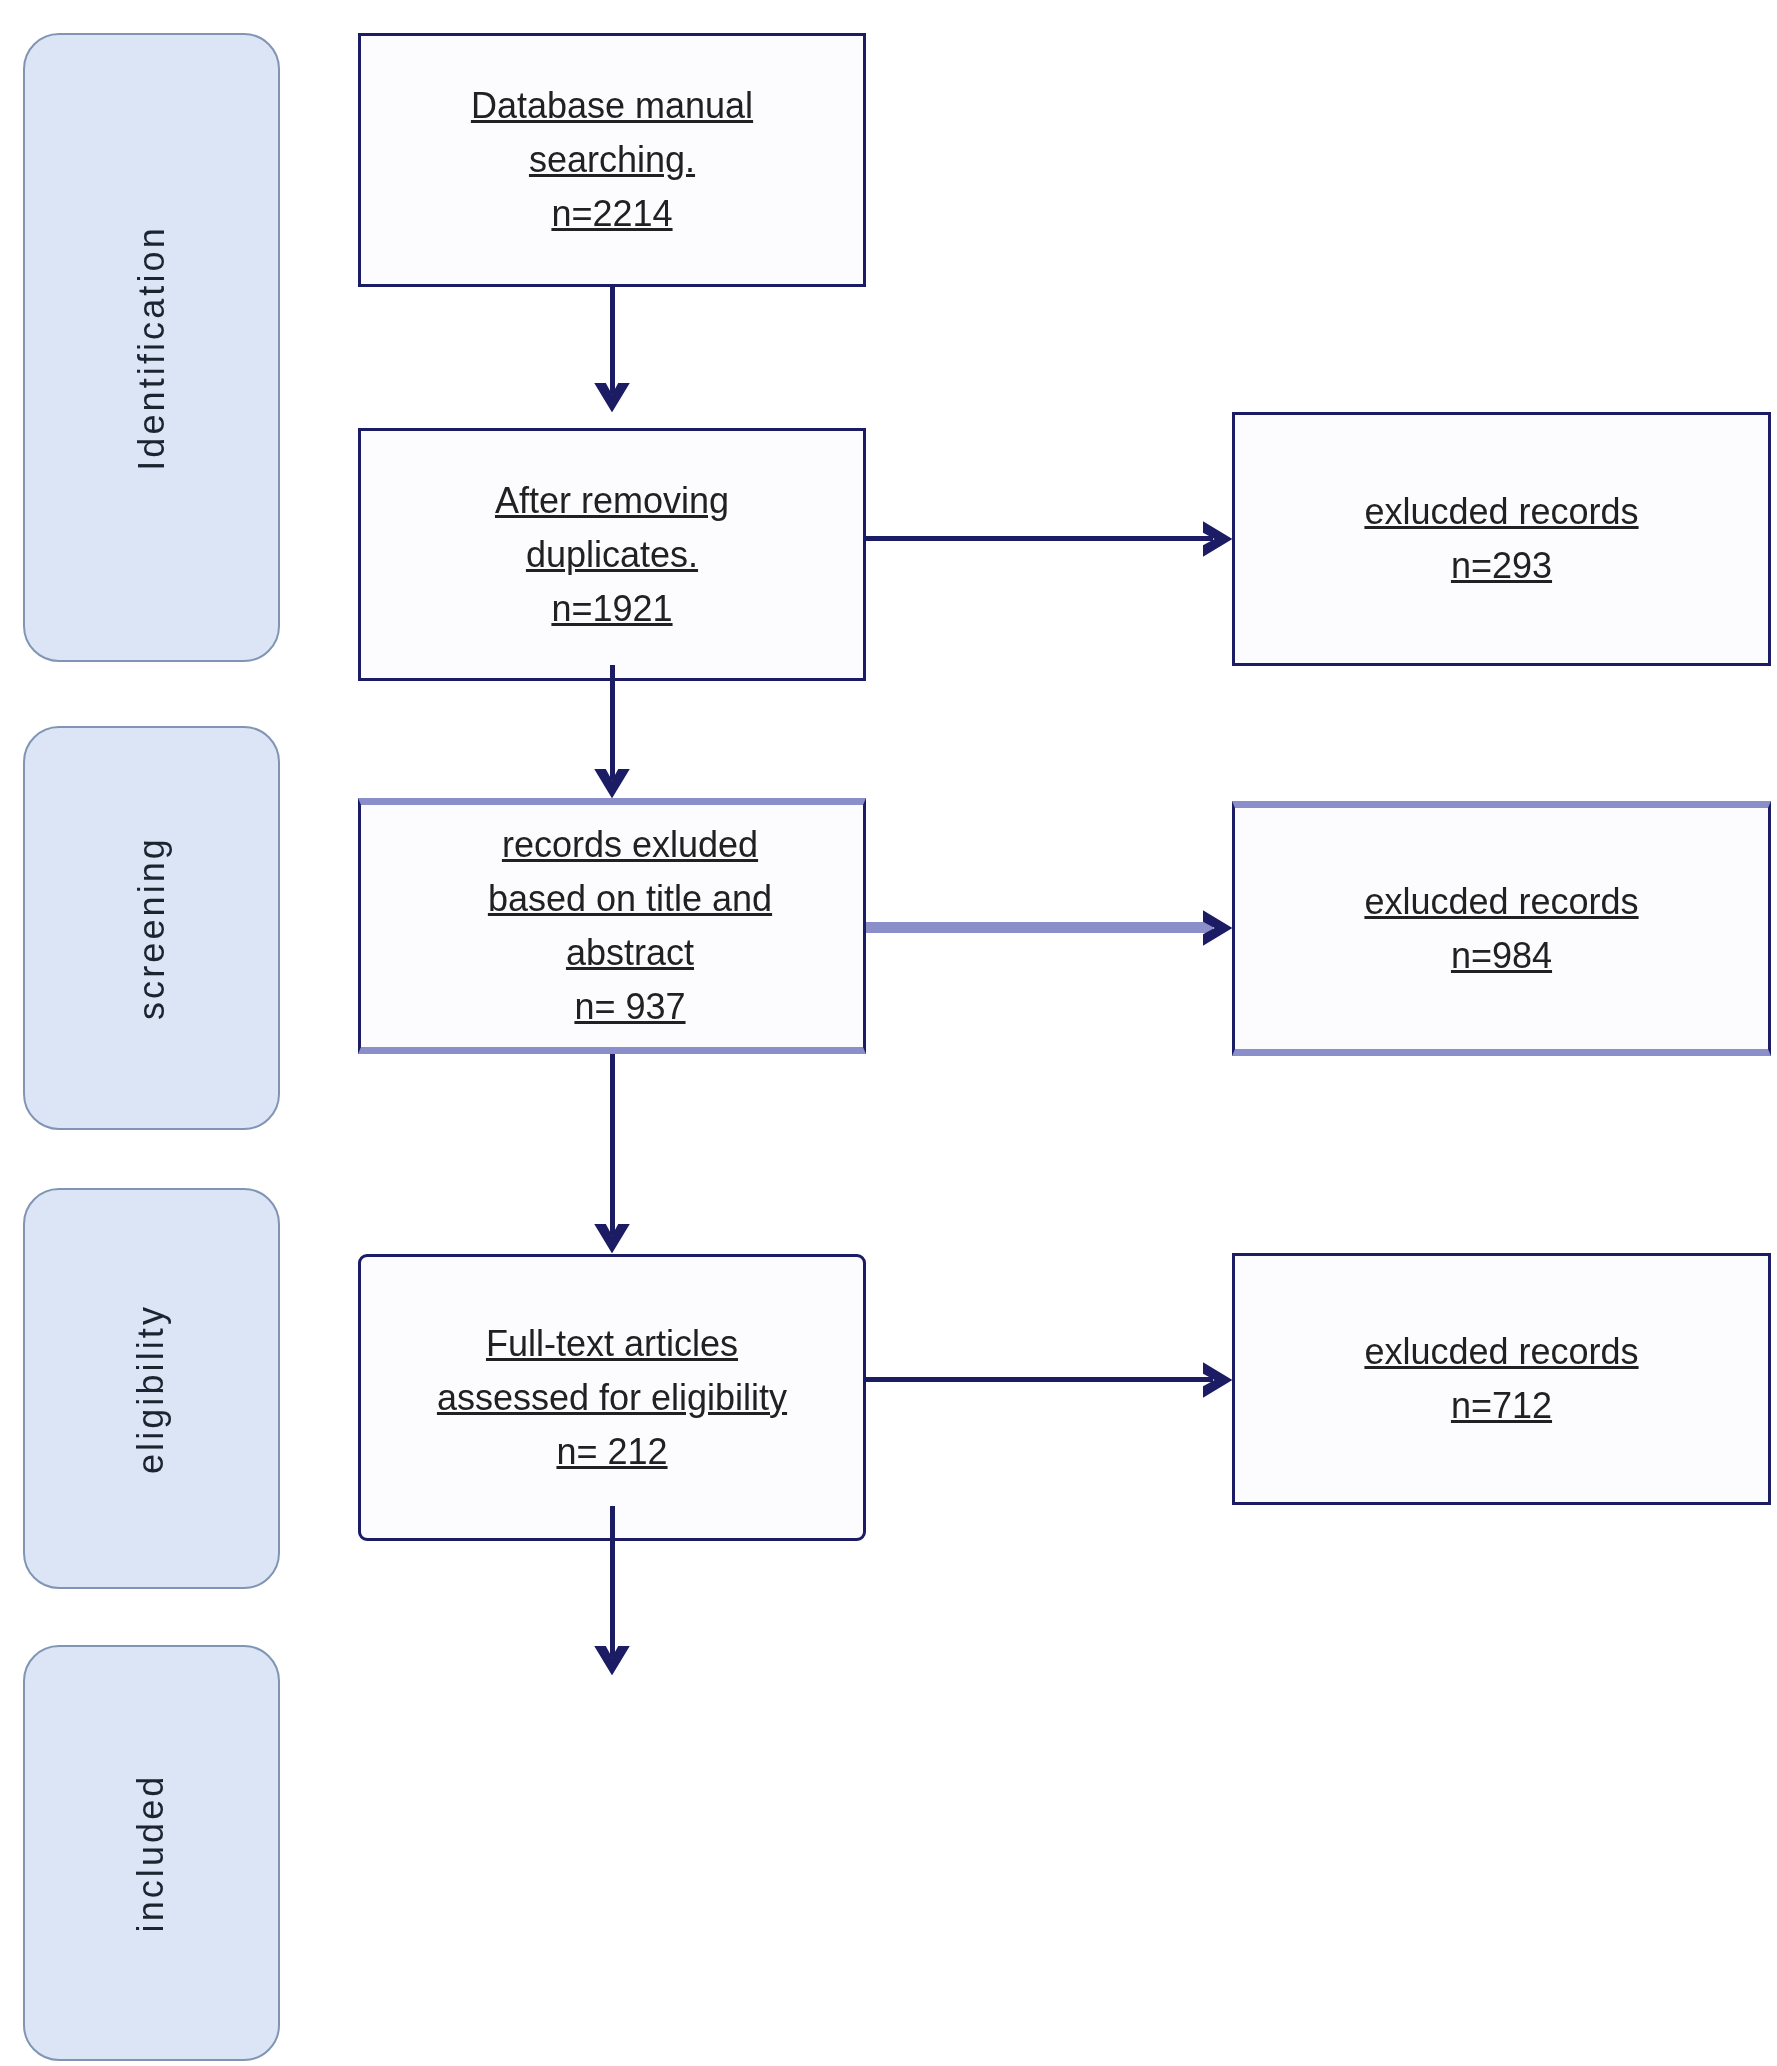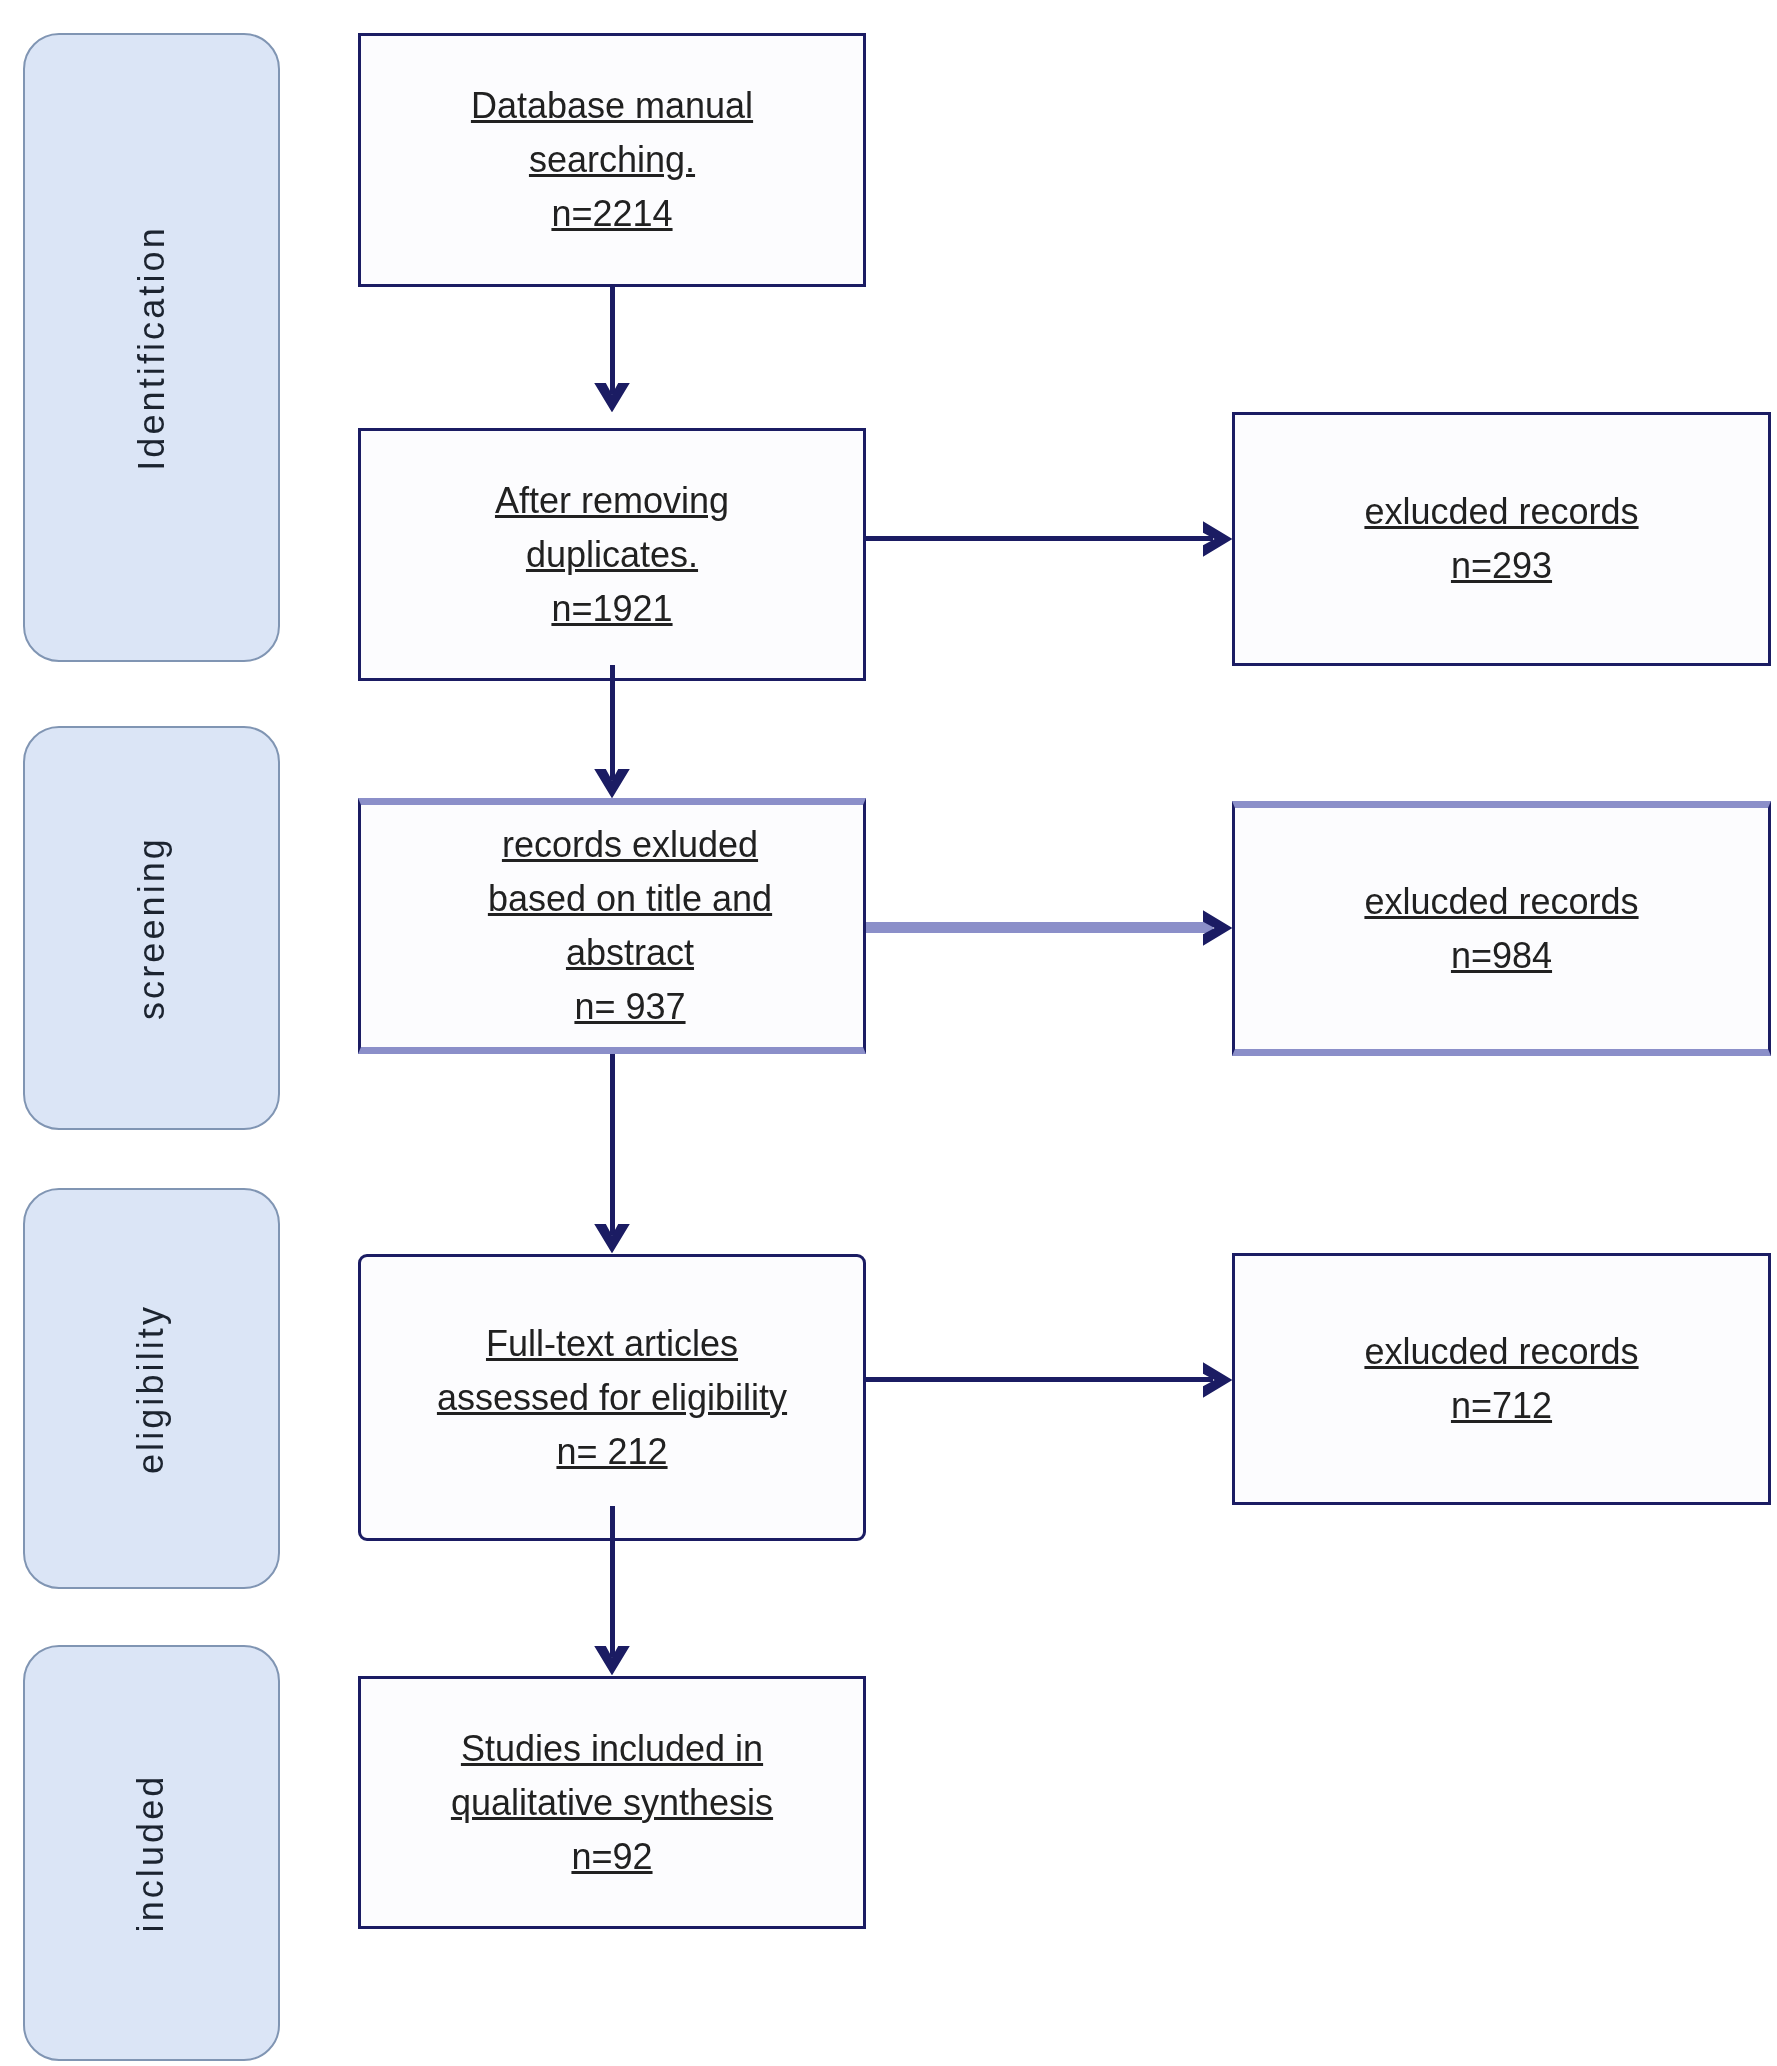"Studies included in" div.fbox { html: <div> <div>Studies included in qualitative synthesis n=92</div> </div> -> none }
